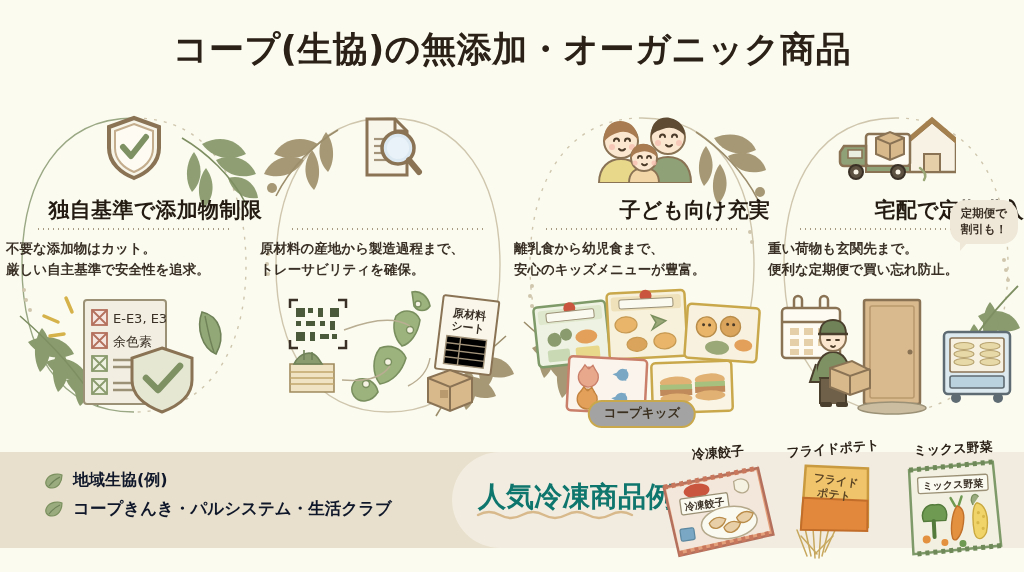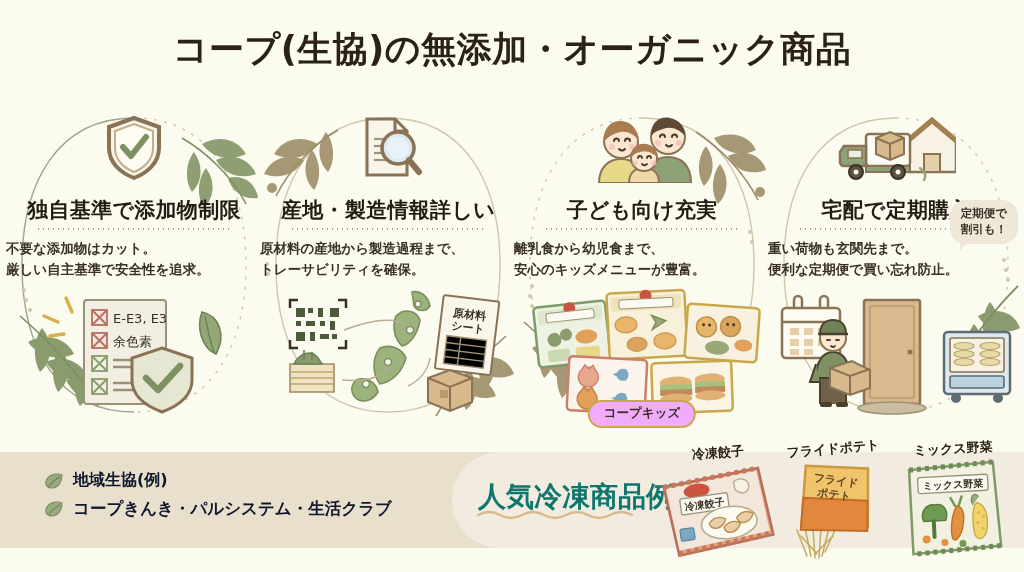"独自基準で添加物制限" .card-title { text-align: center -> right }
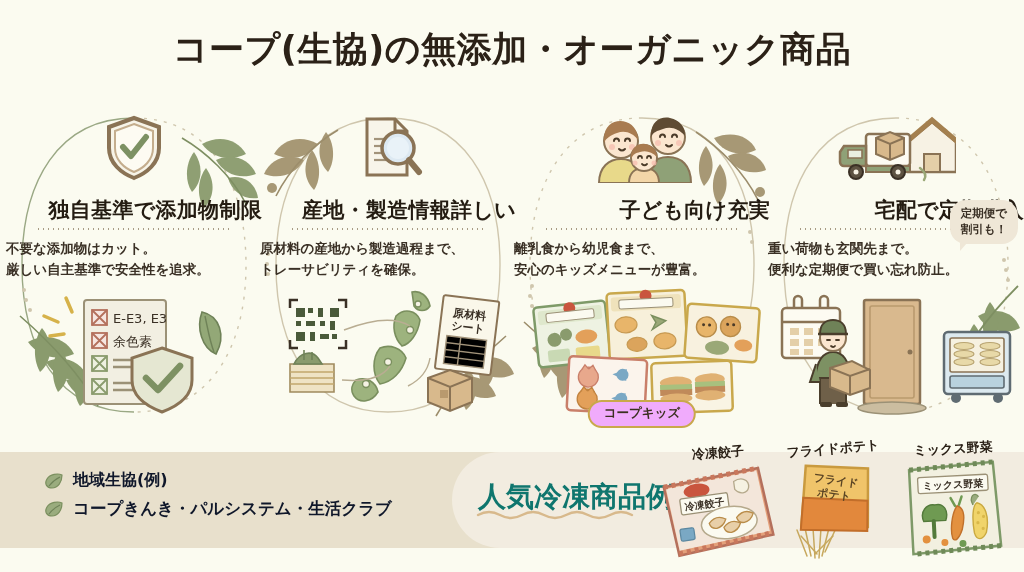"産地・製造情報詳しい" div.card-title { html: <div>産地・製造情報詳しい</div> -> none }
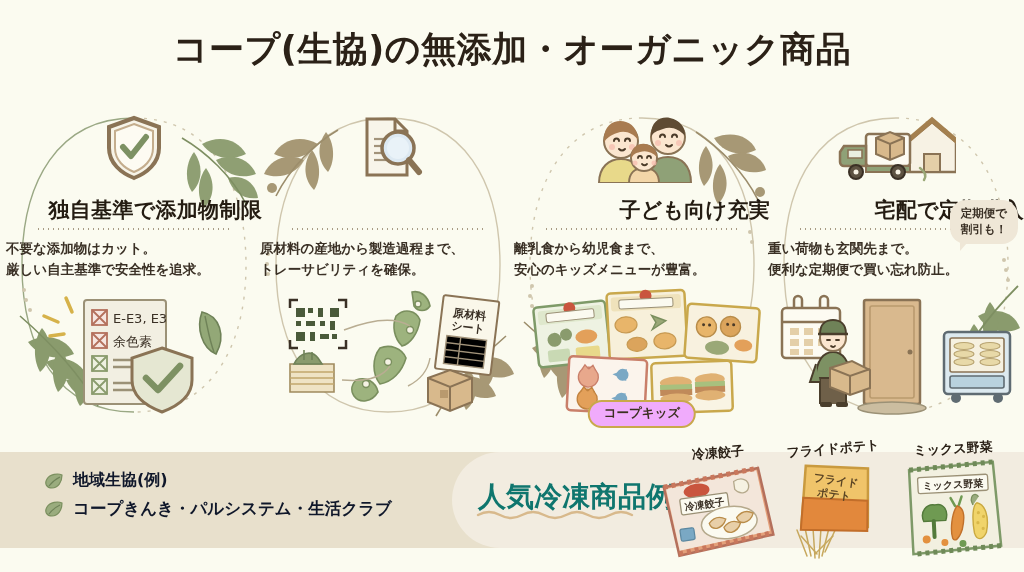"コープキッズ" .pill { background: #f0abfc -> #a3a3a3 }
